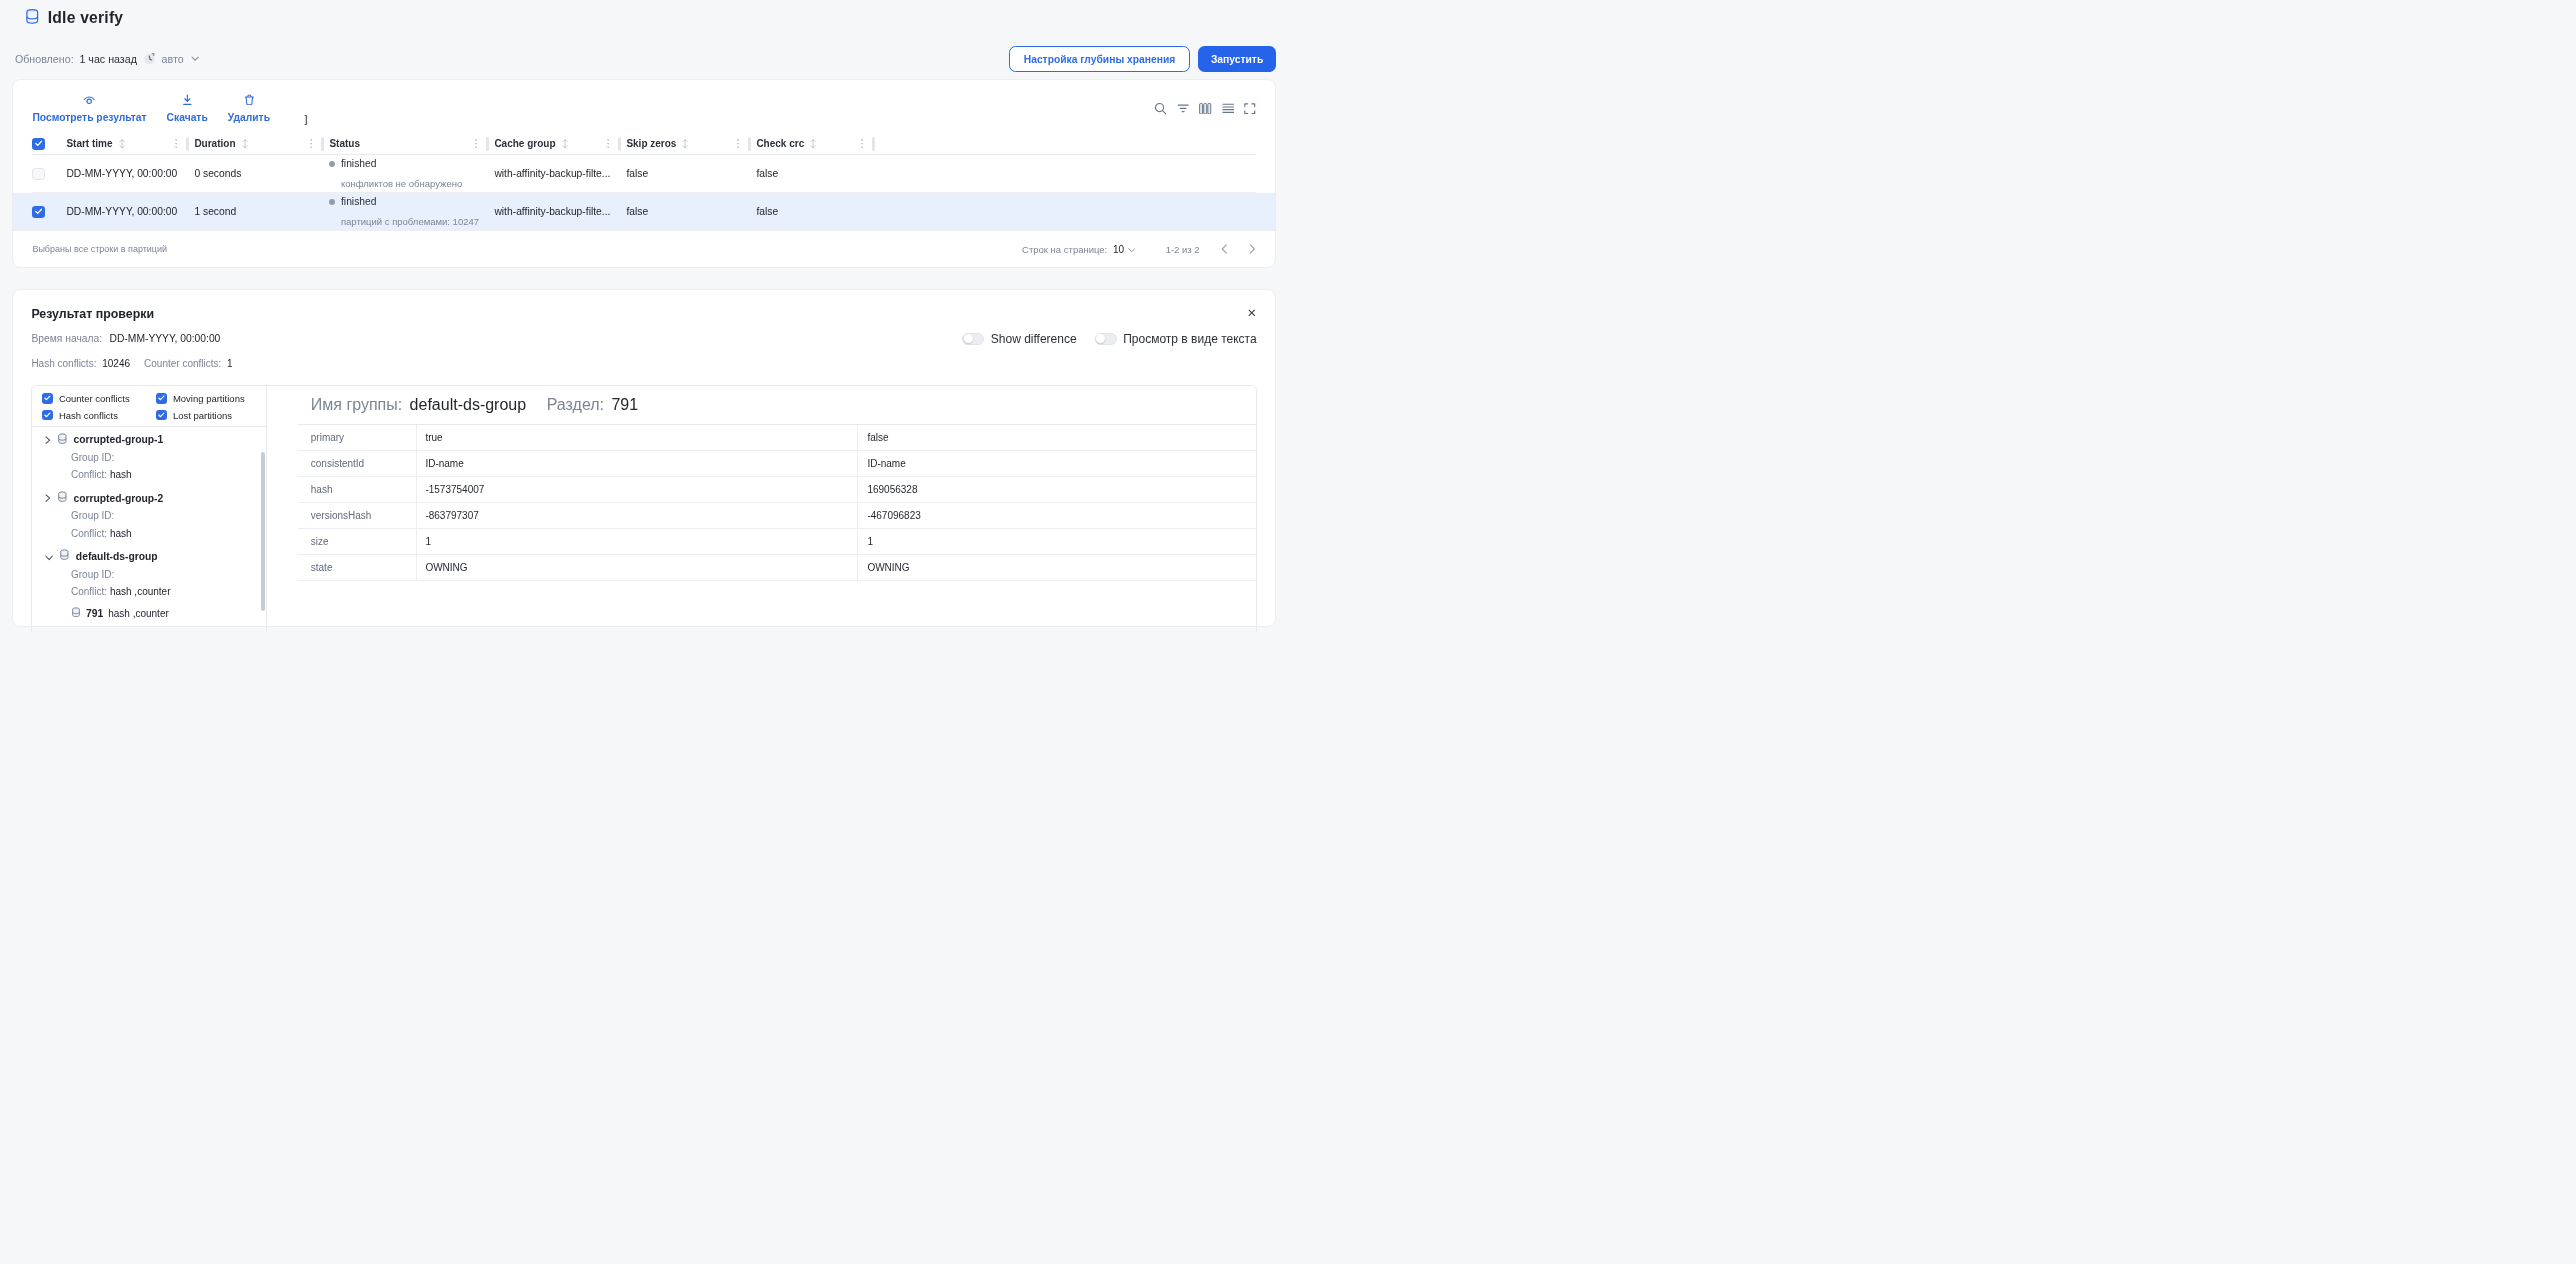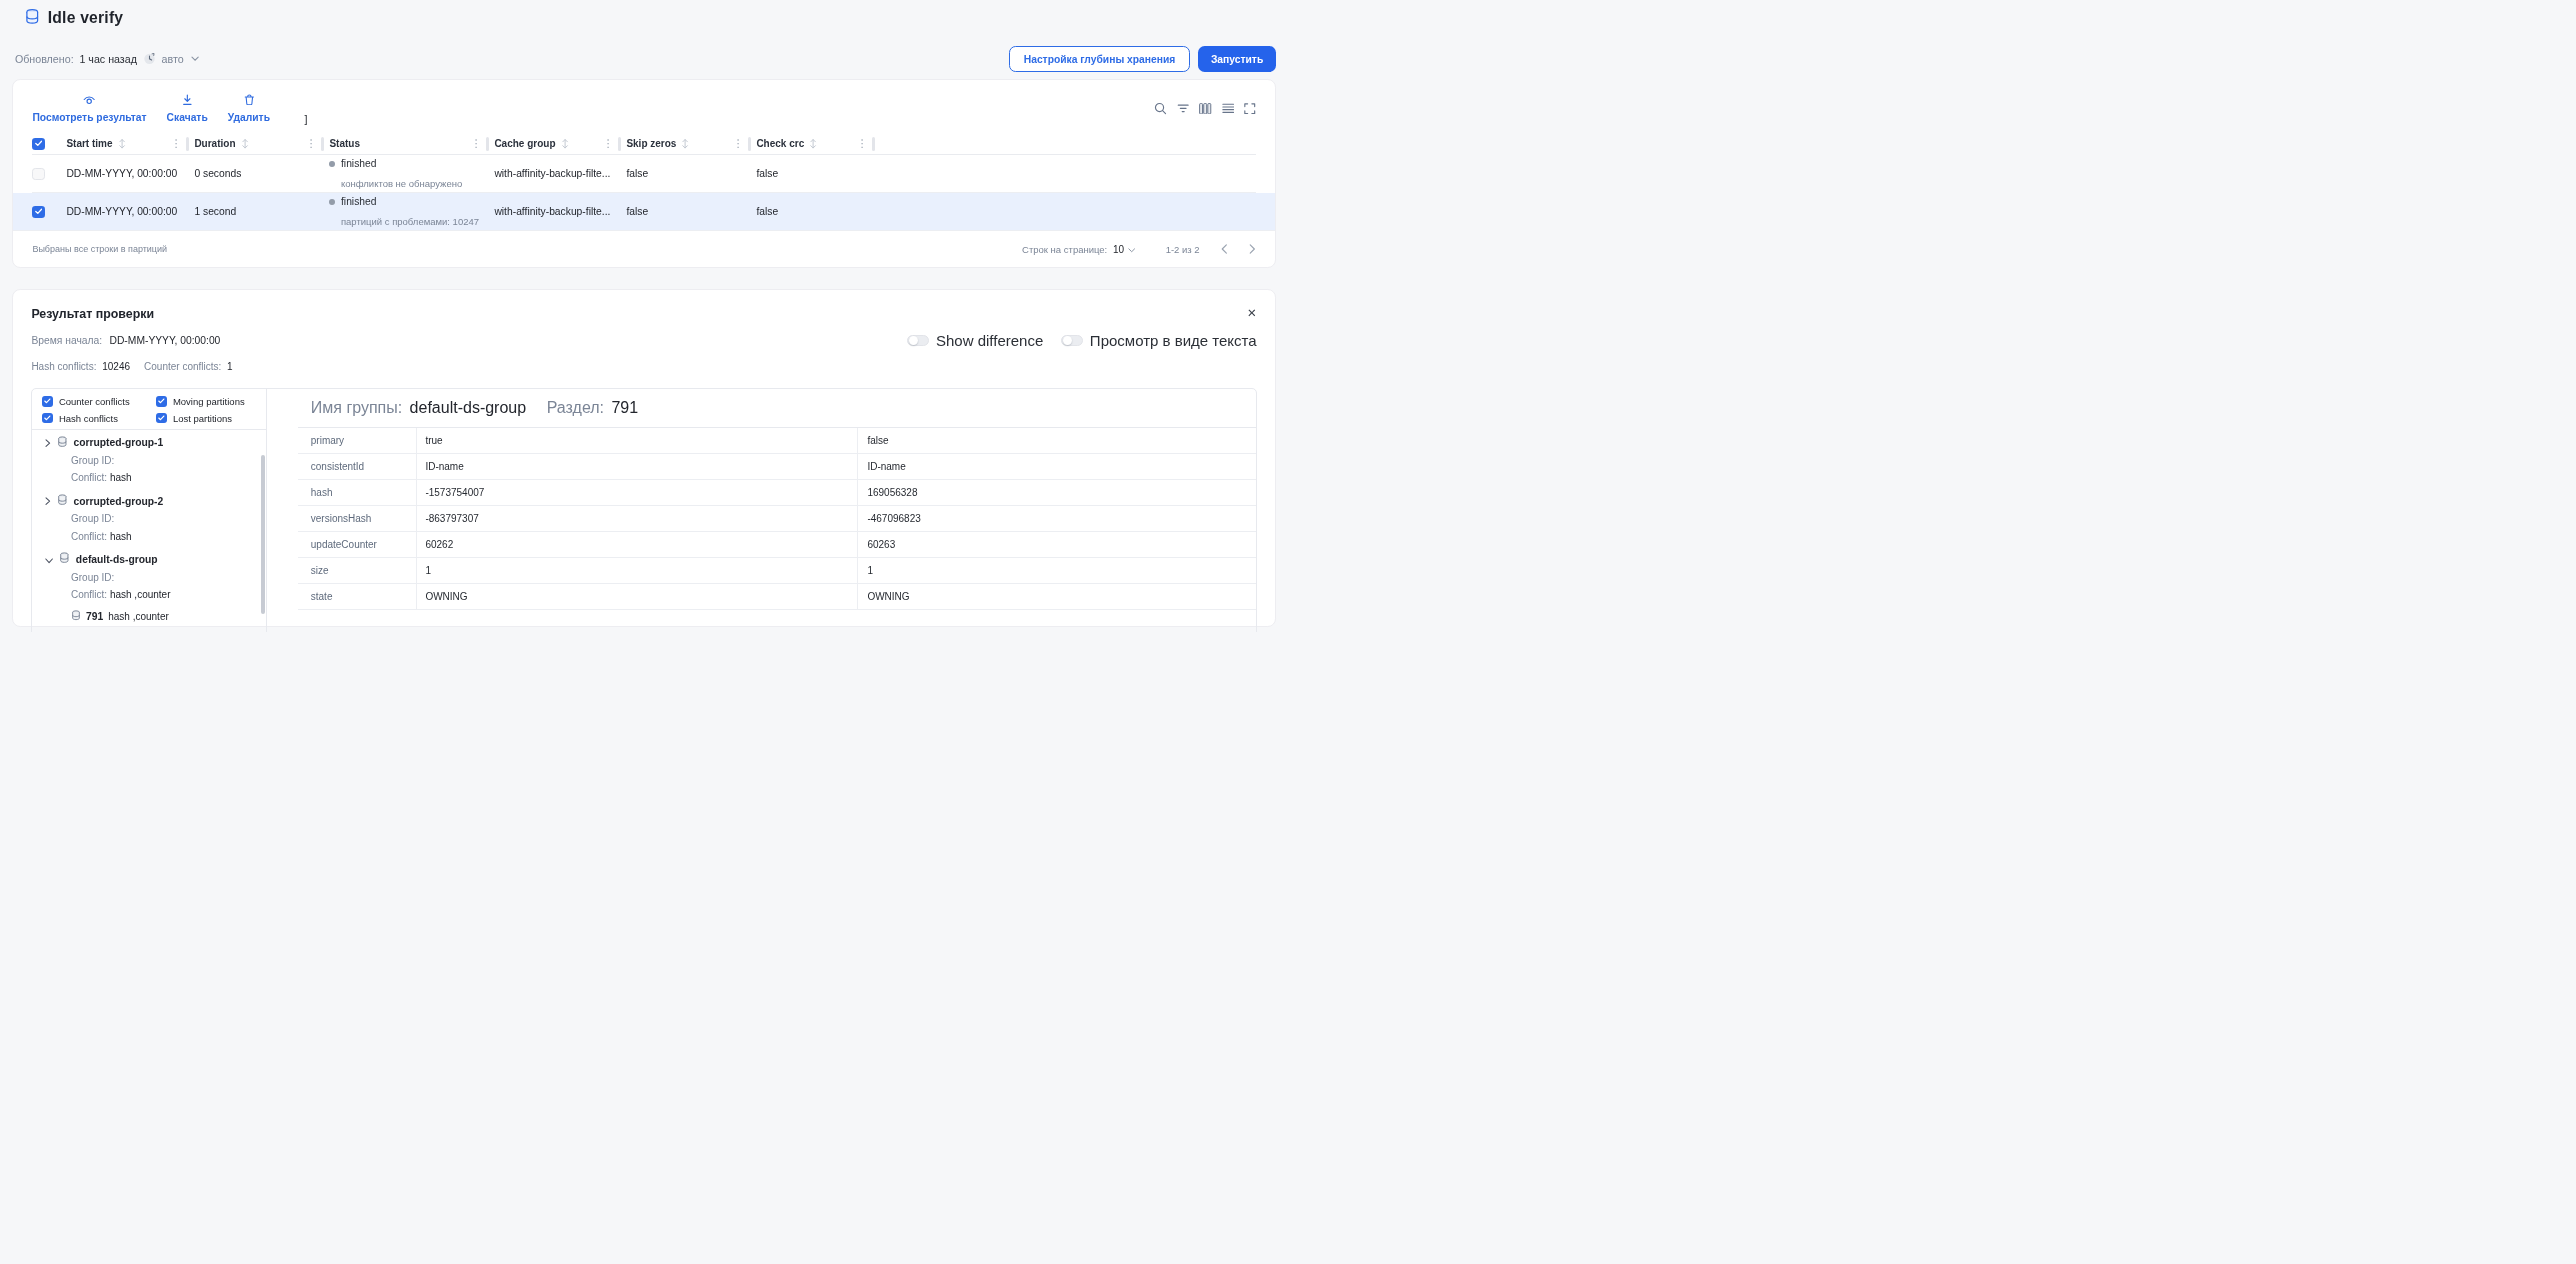"Show difference" .toggle-group { font-size: 15px -> 12px }
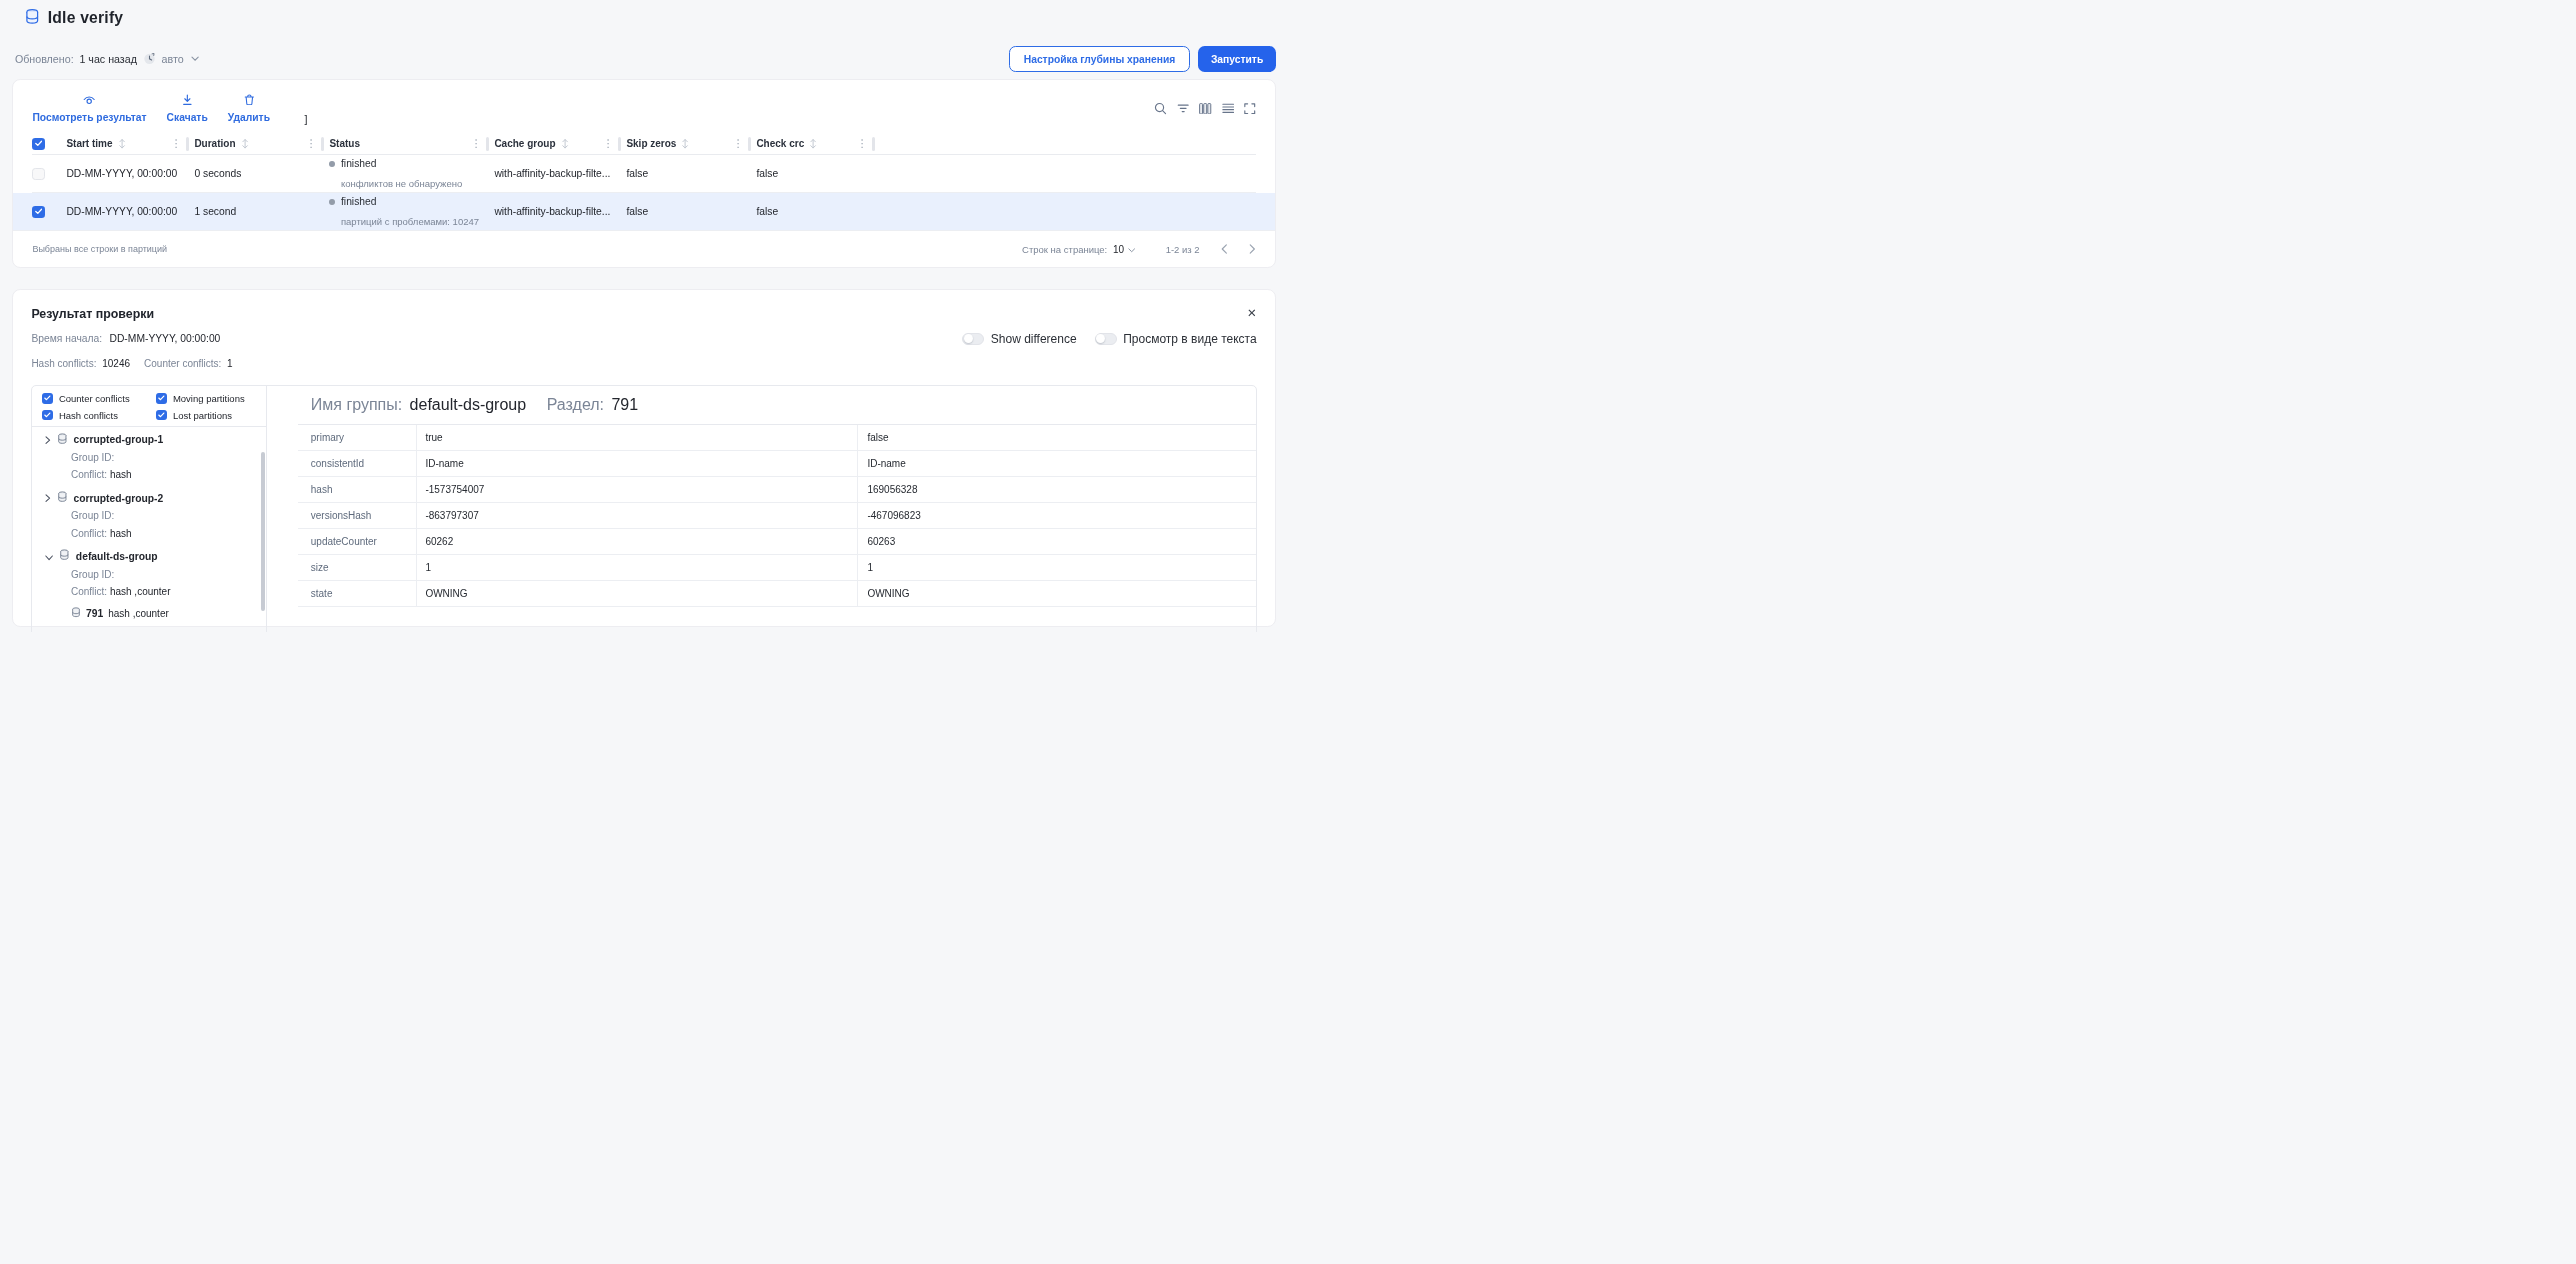"updateCounter" div.detail-row { html: <div> <div>updateCounter</div> <div>60262</div> <div>60263</div> </div> -> none }
